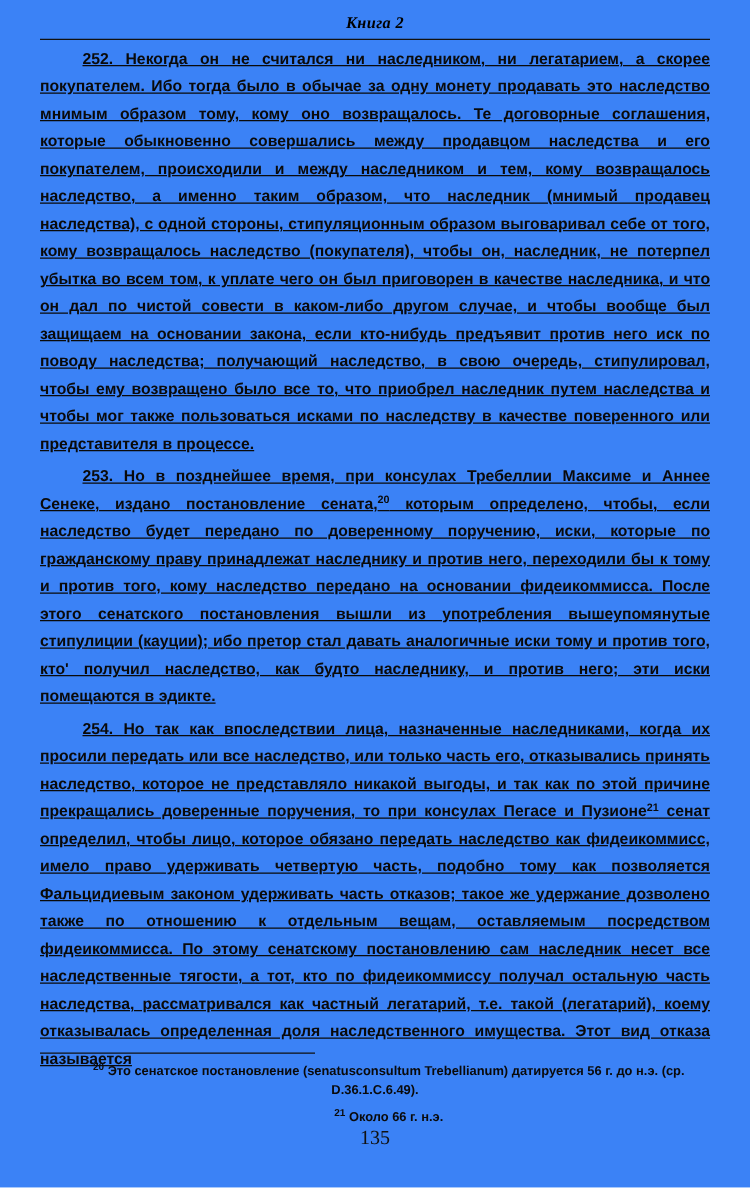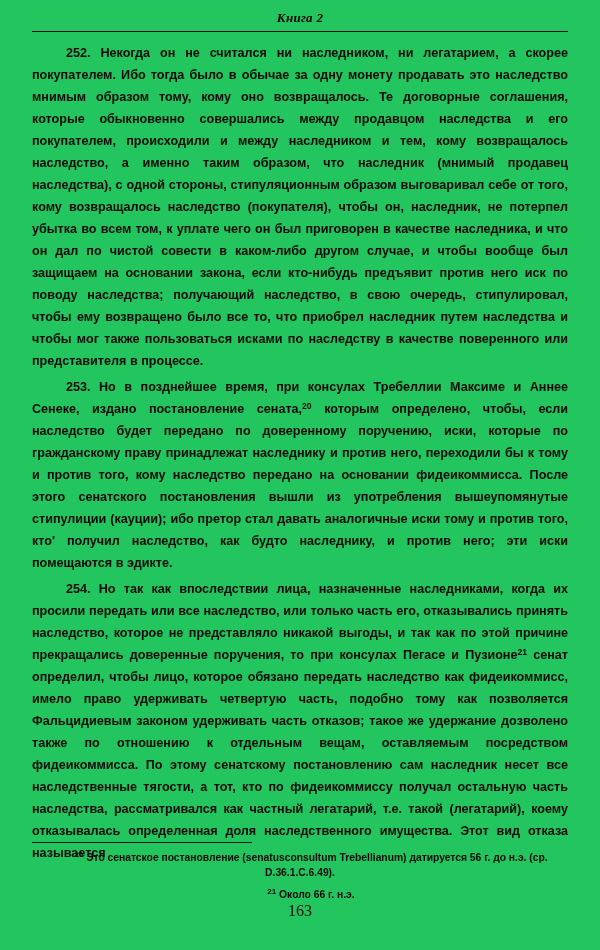"Книга 2" .page { background: #22c55e -> #3b82f6 }
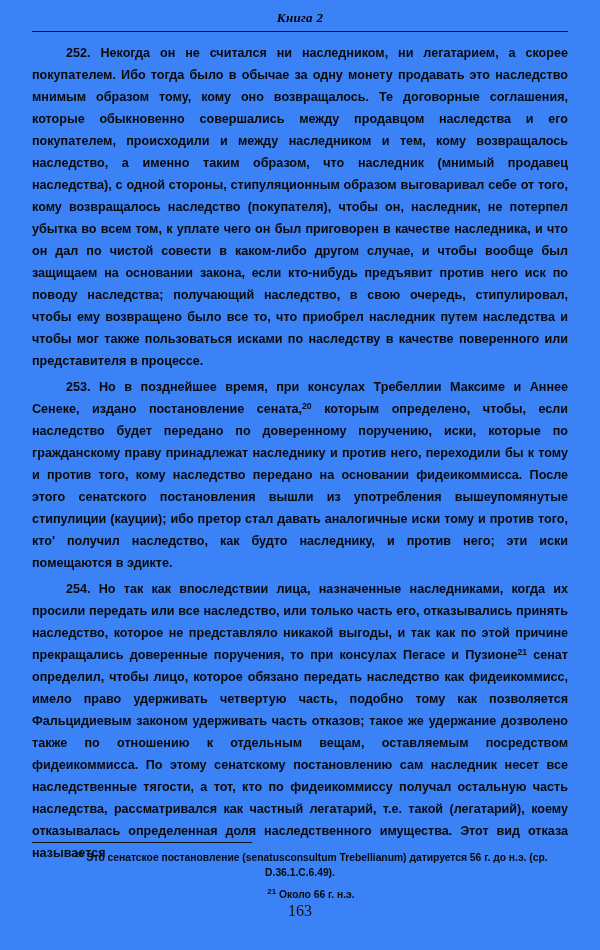"252. Некогда он не считался" .body-text { text-decoration: none -> underline; top: 42px -> 36px }
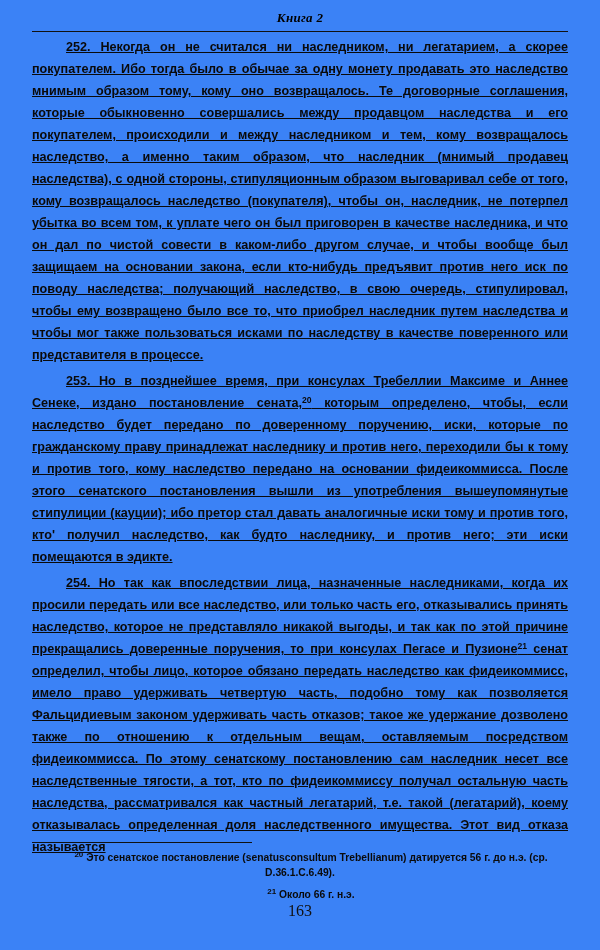"163" div.folio { text: 163 -> 135 }
